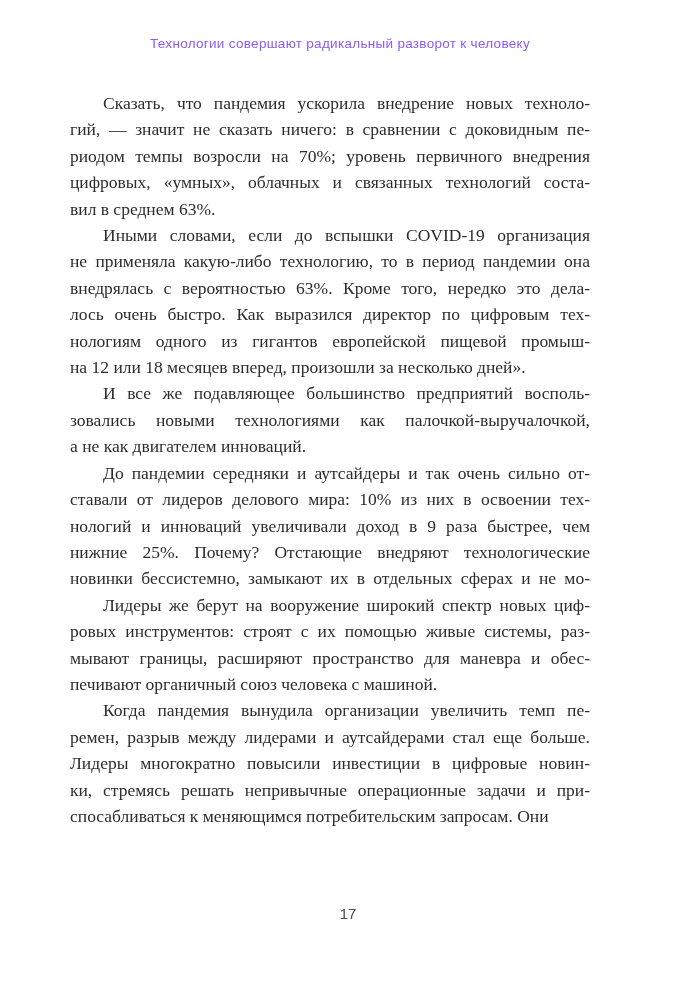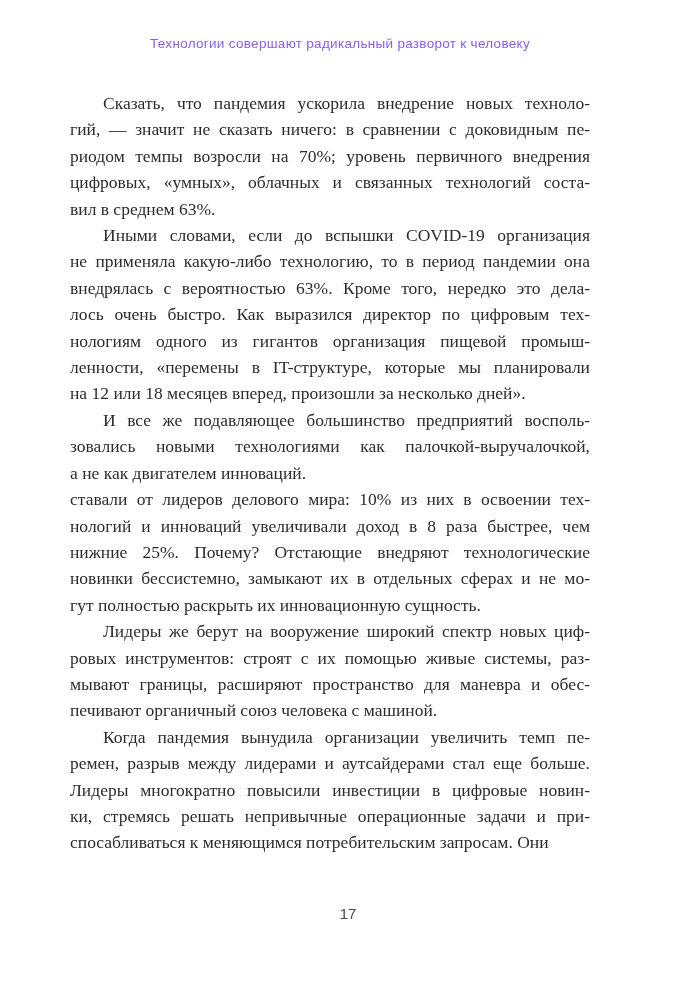"нологиям одного из гигантов организация" span.line { text: организация -> европейской }
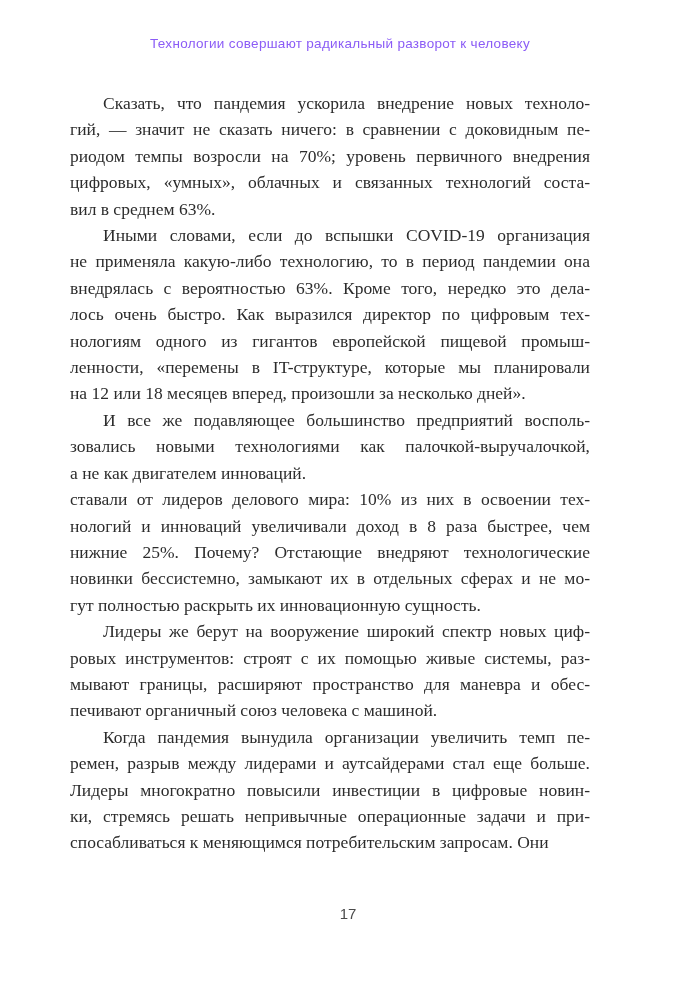"ленности, «перемены в IT-структуре," span.line { html: <span>ленности, «перемены в IT-структуре, которые мы планировали</span> -> none }
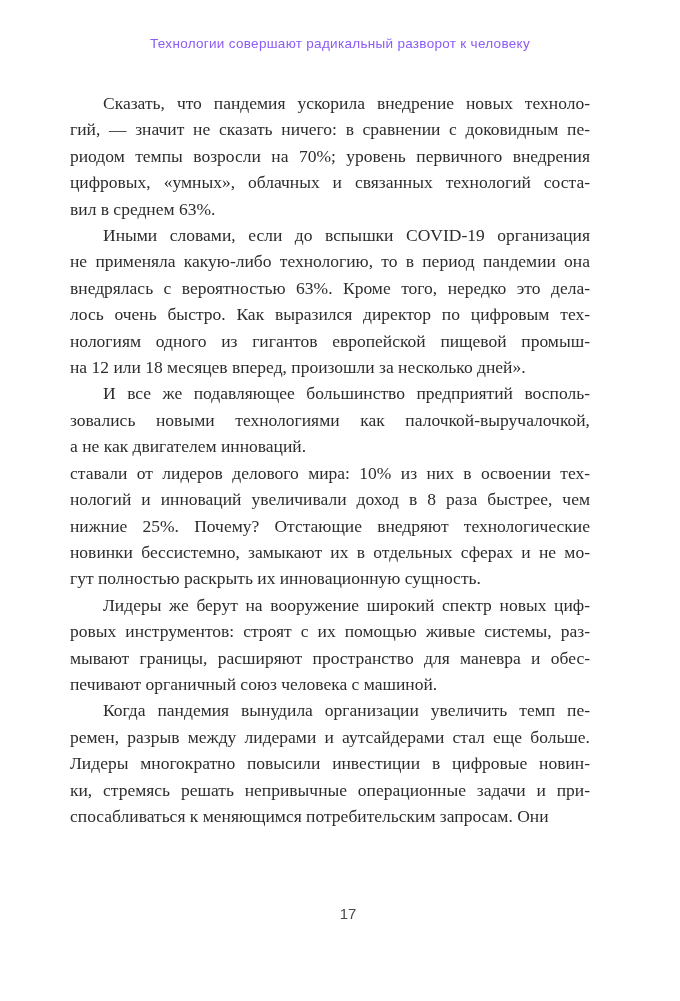"До пандемии середняки и аутсайдеры" span.line { html: none -> <span>До пандемии середняки и аутсайдеры и так очень сильно от-</span> }
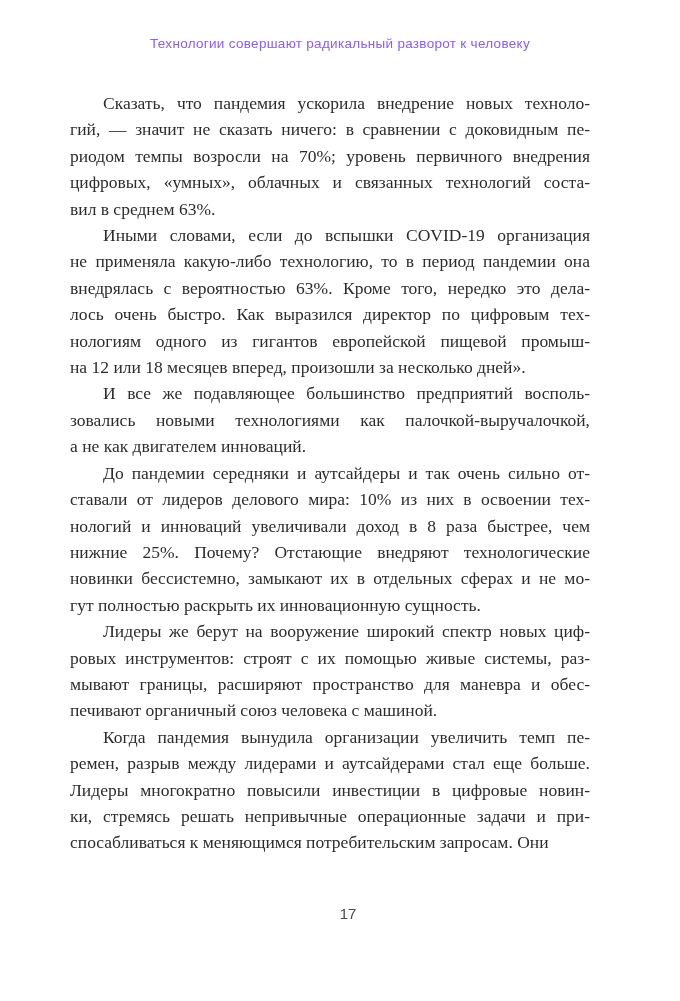"нологий и инноваций увеличивали доход" span.line { text: 8 -> 9 }
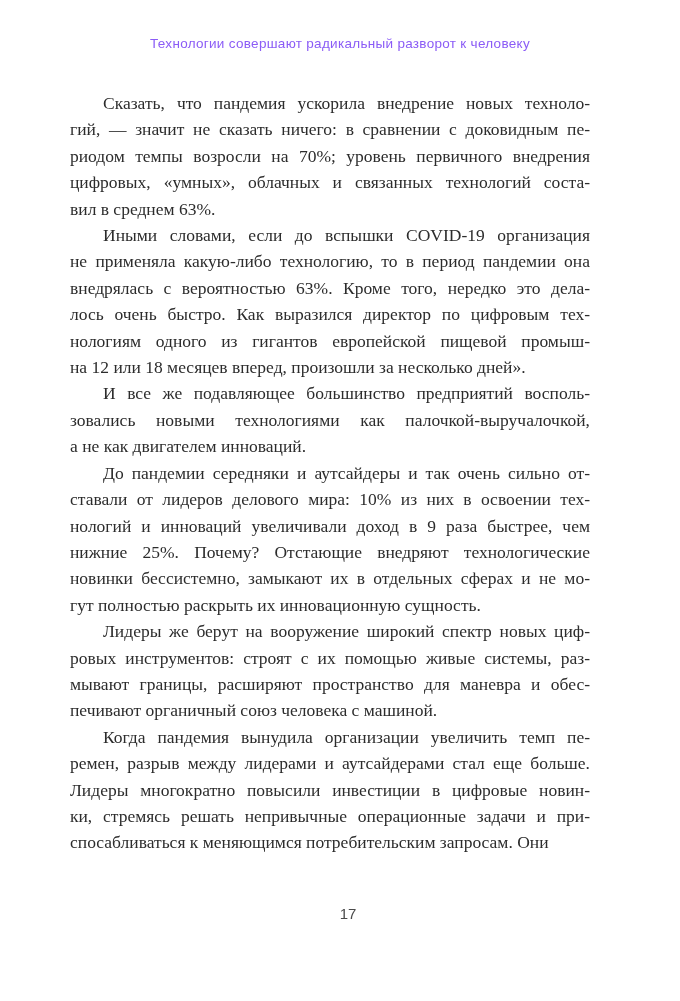"гут полностью раскрыть их инновационную" span.line { html: <span>гут полностью раскрыть их инновационную сущность.</span> -> none }
